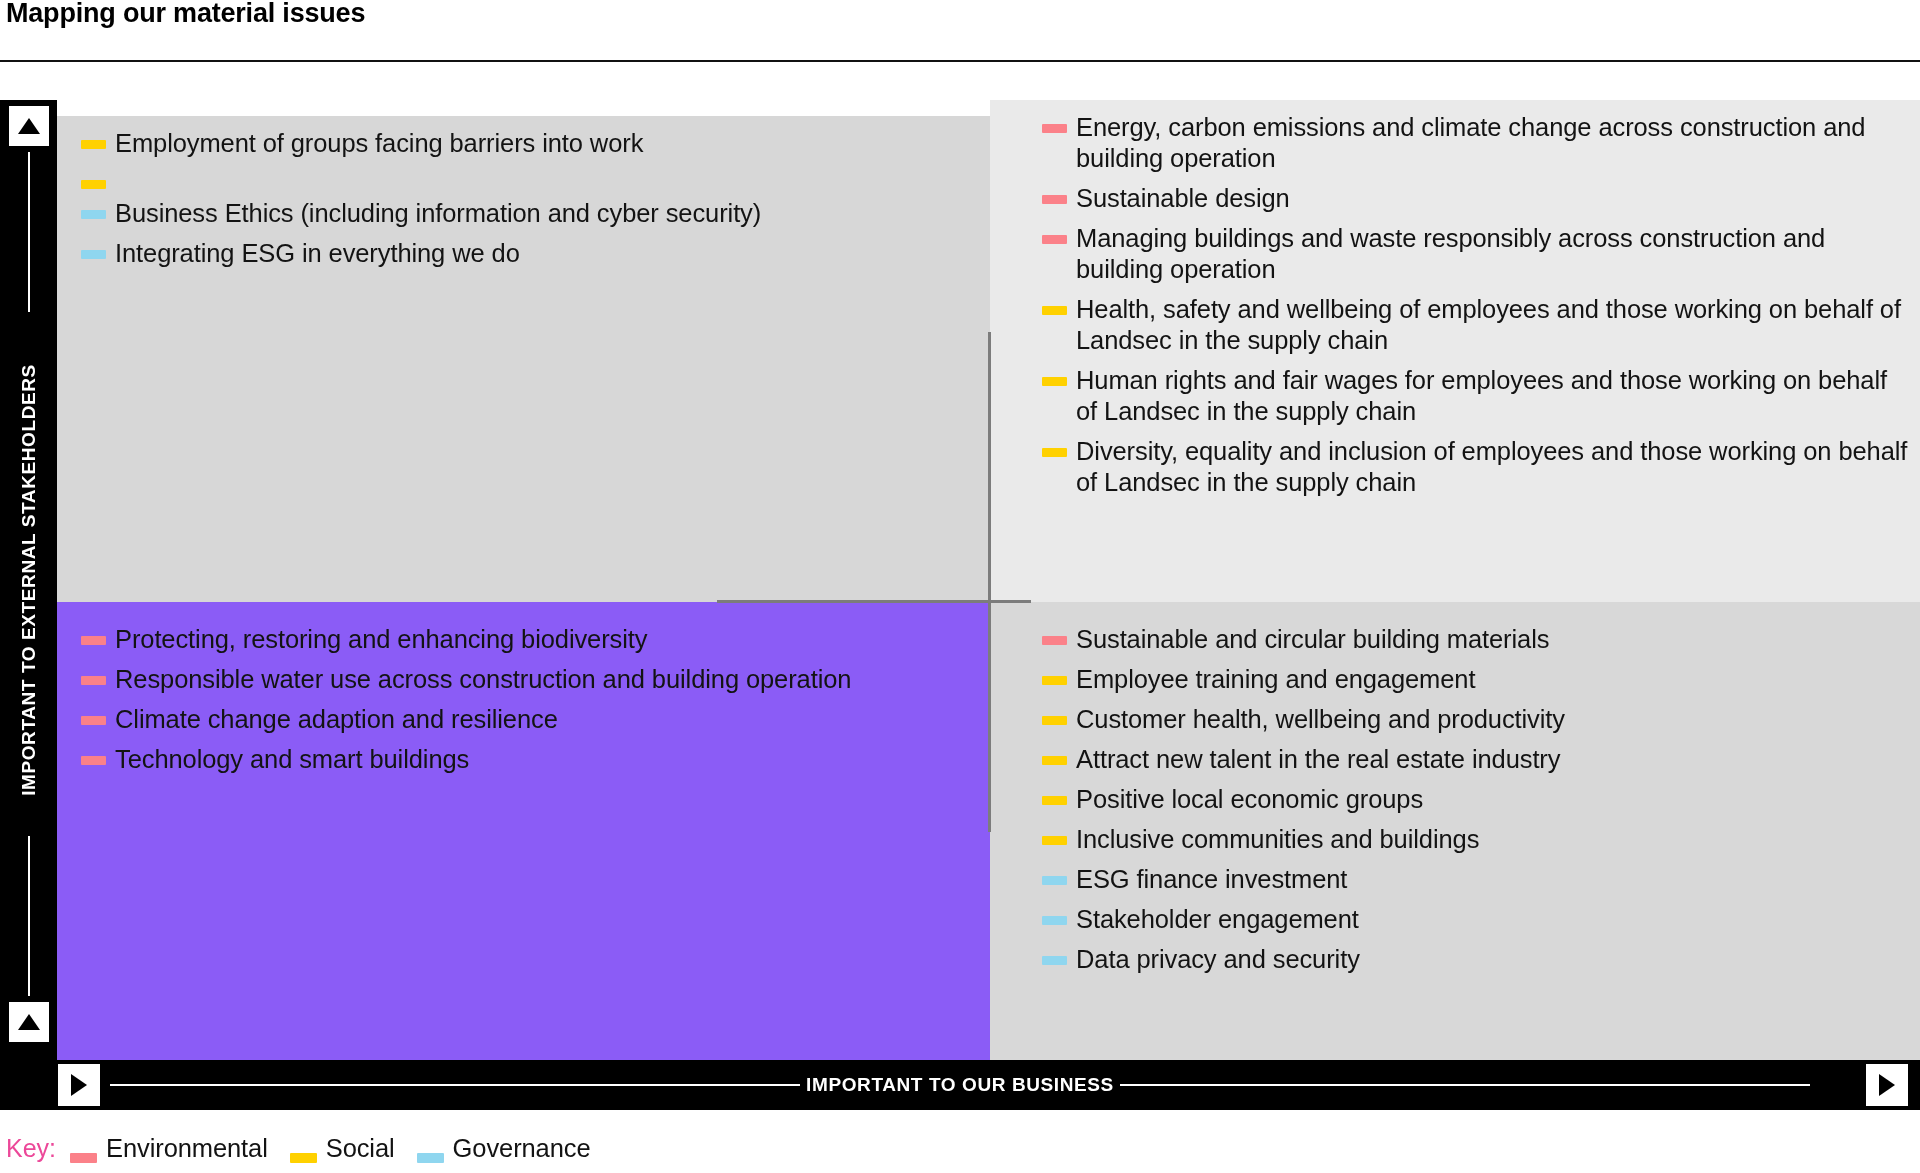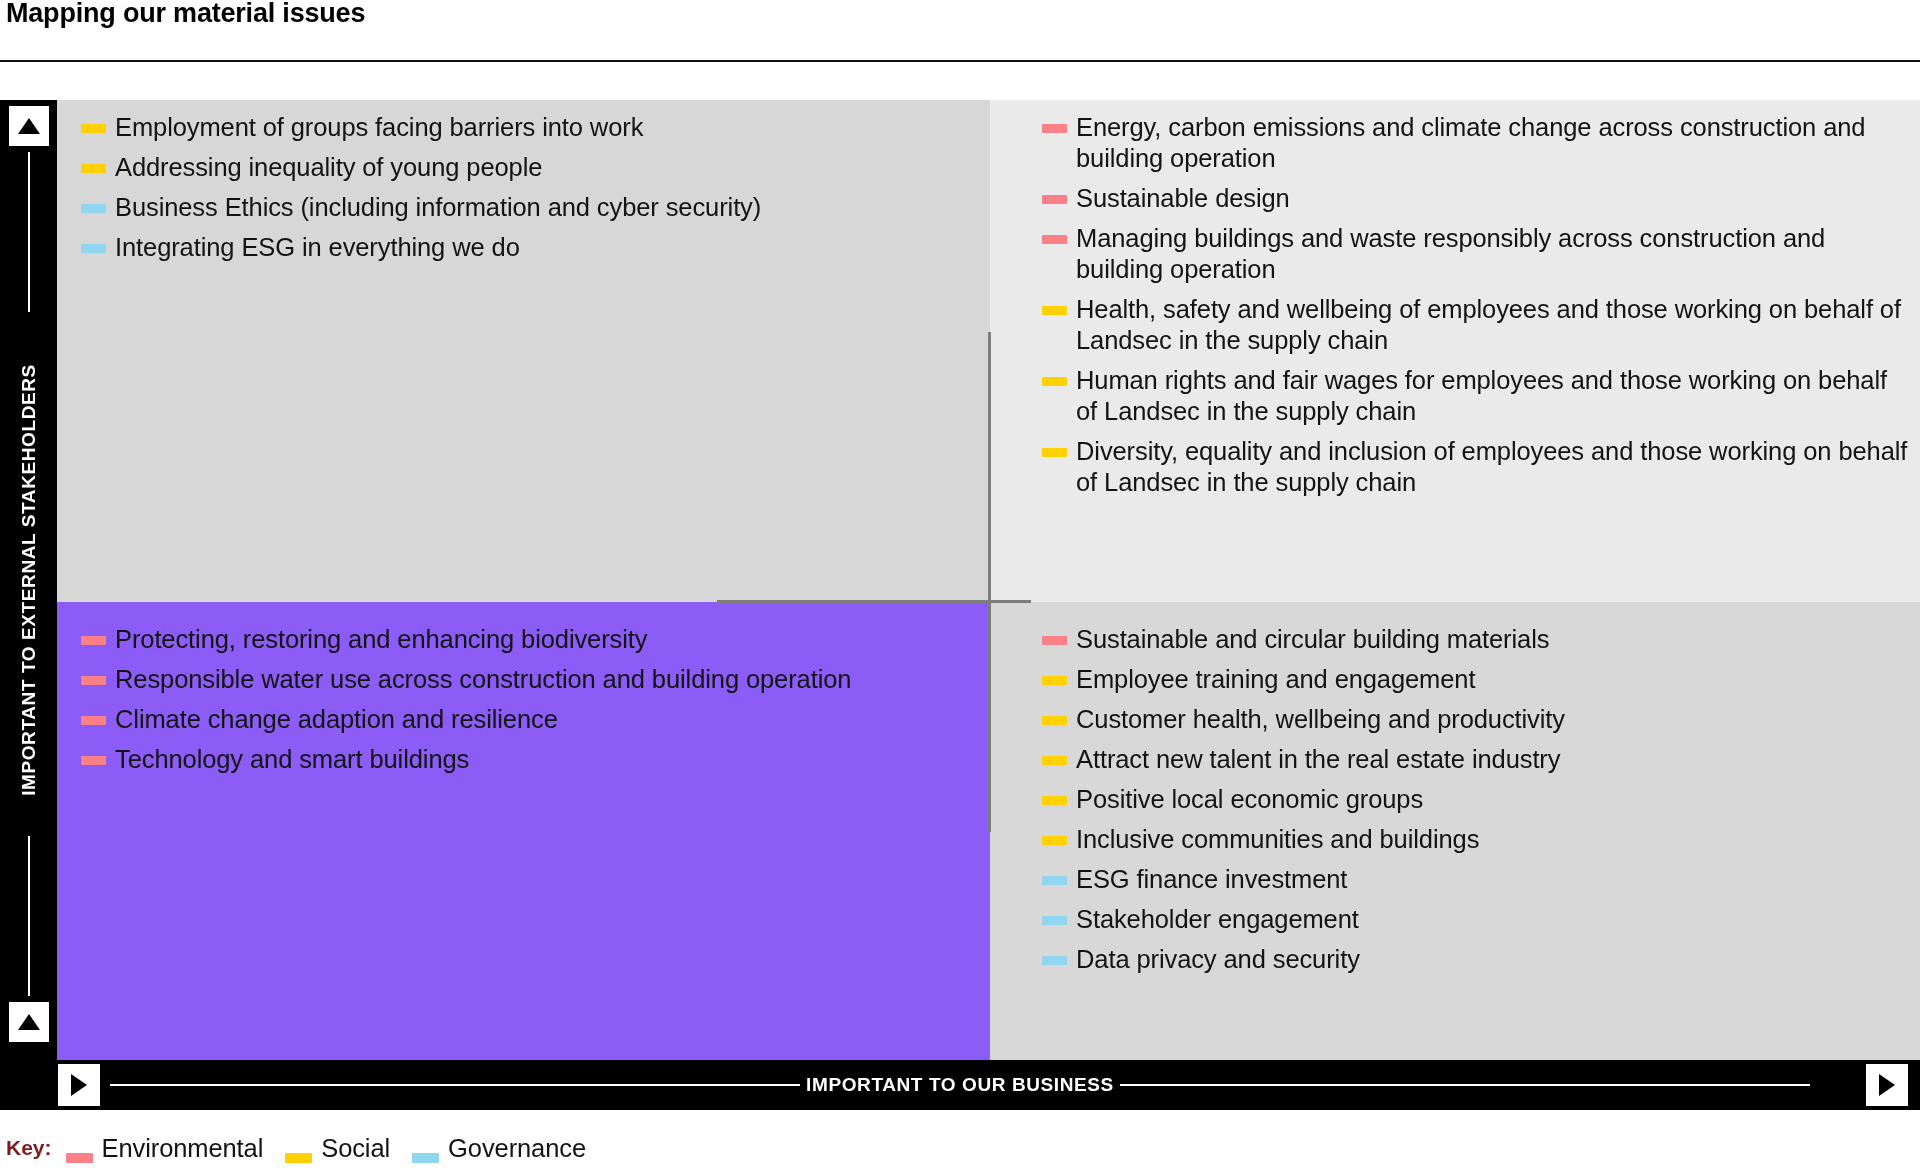"Employment of groups facing barriers" .quad-tl { top: 0 -> 16px }
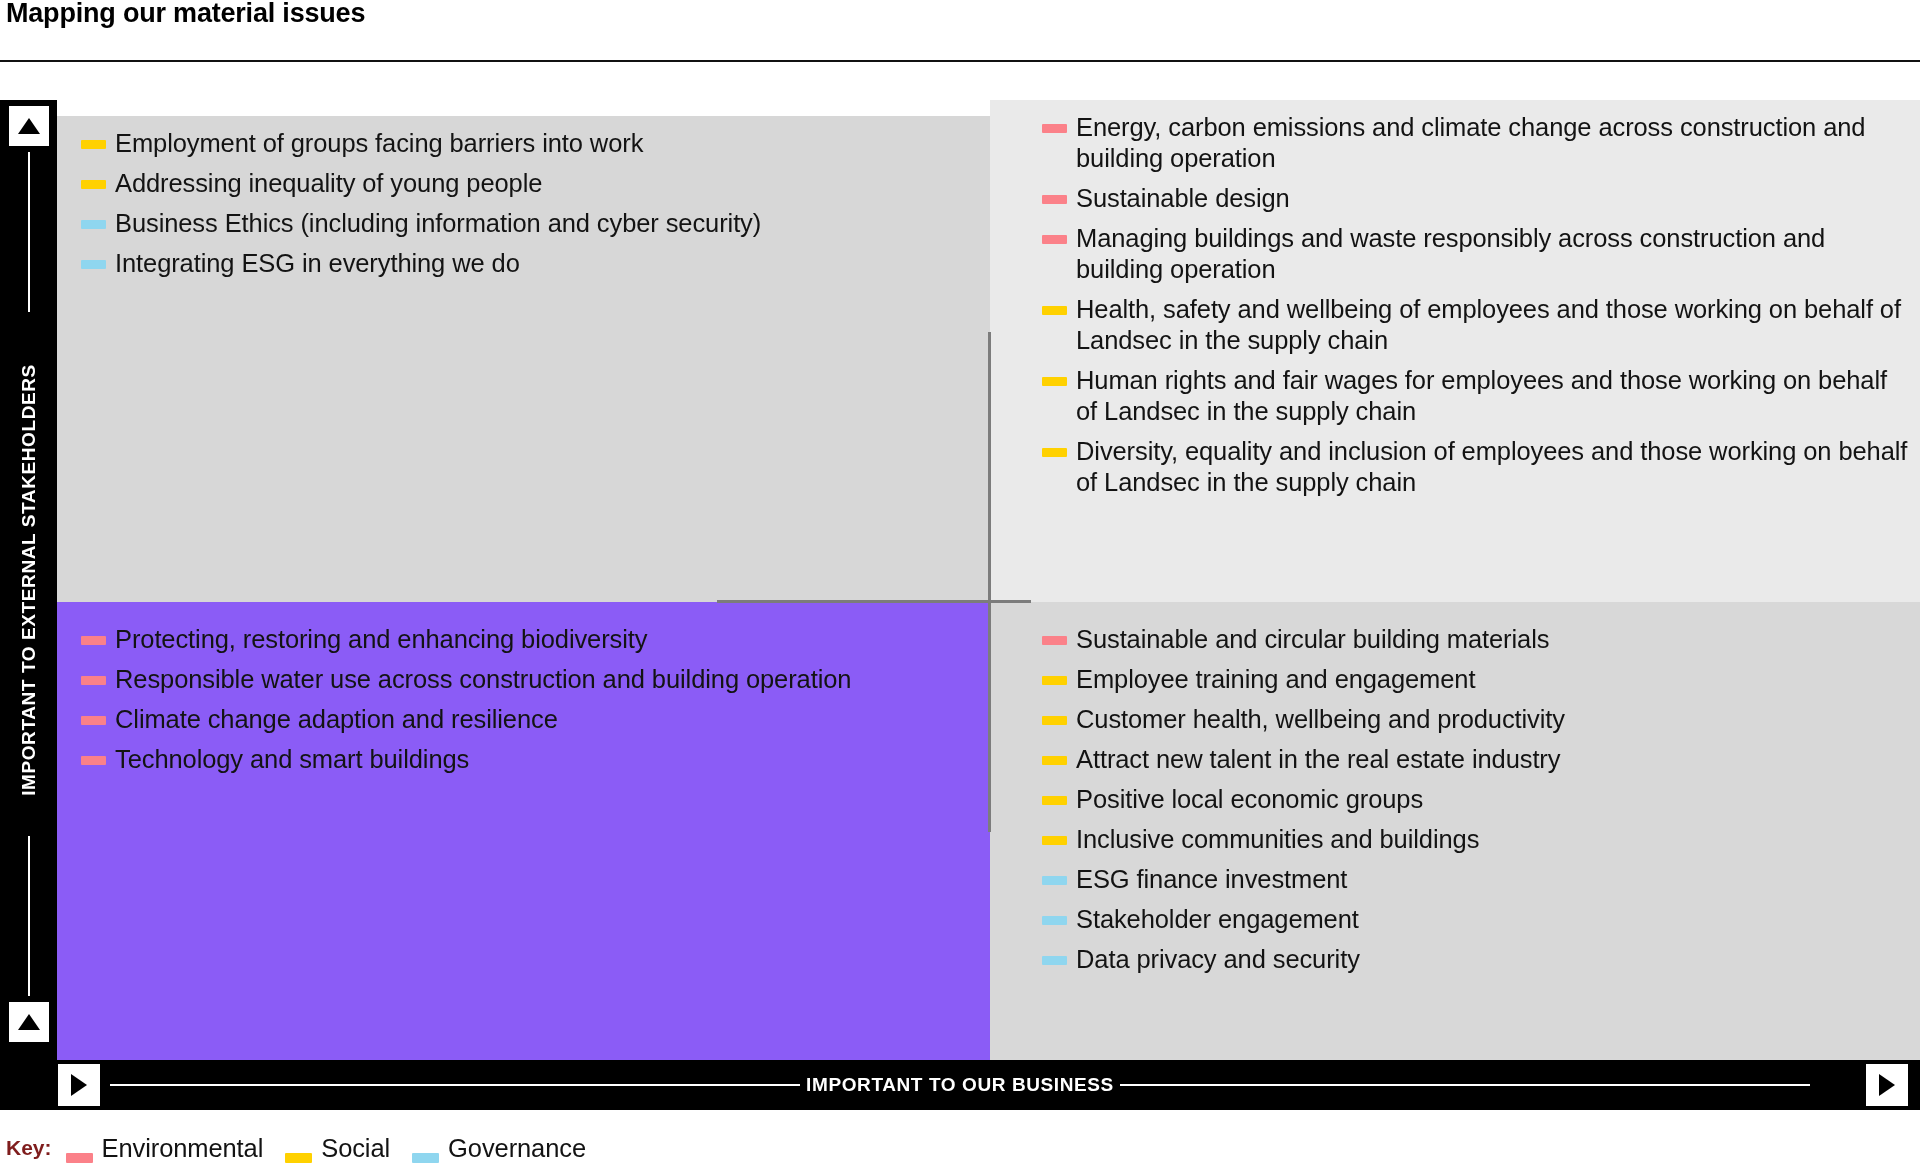"Addressing inequality of young people" div.item-label { html: <div>Addressing inequality of young people</div> -> none }
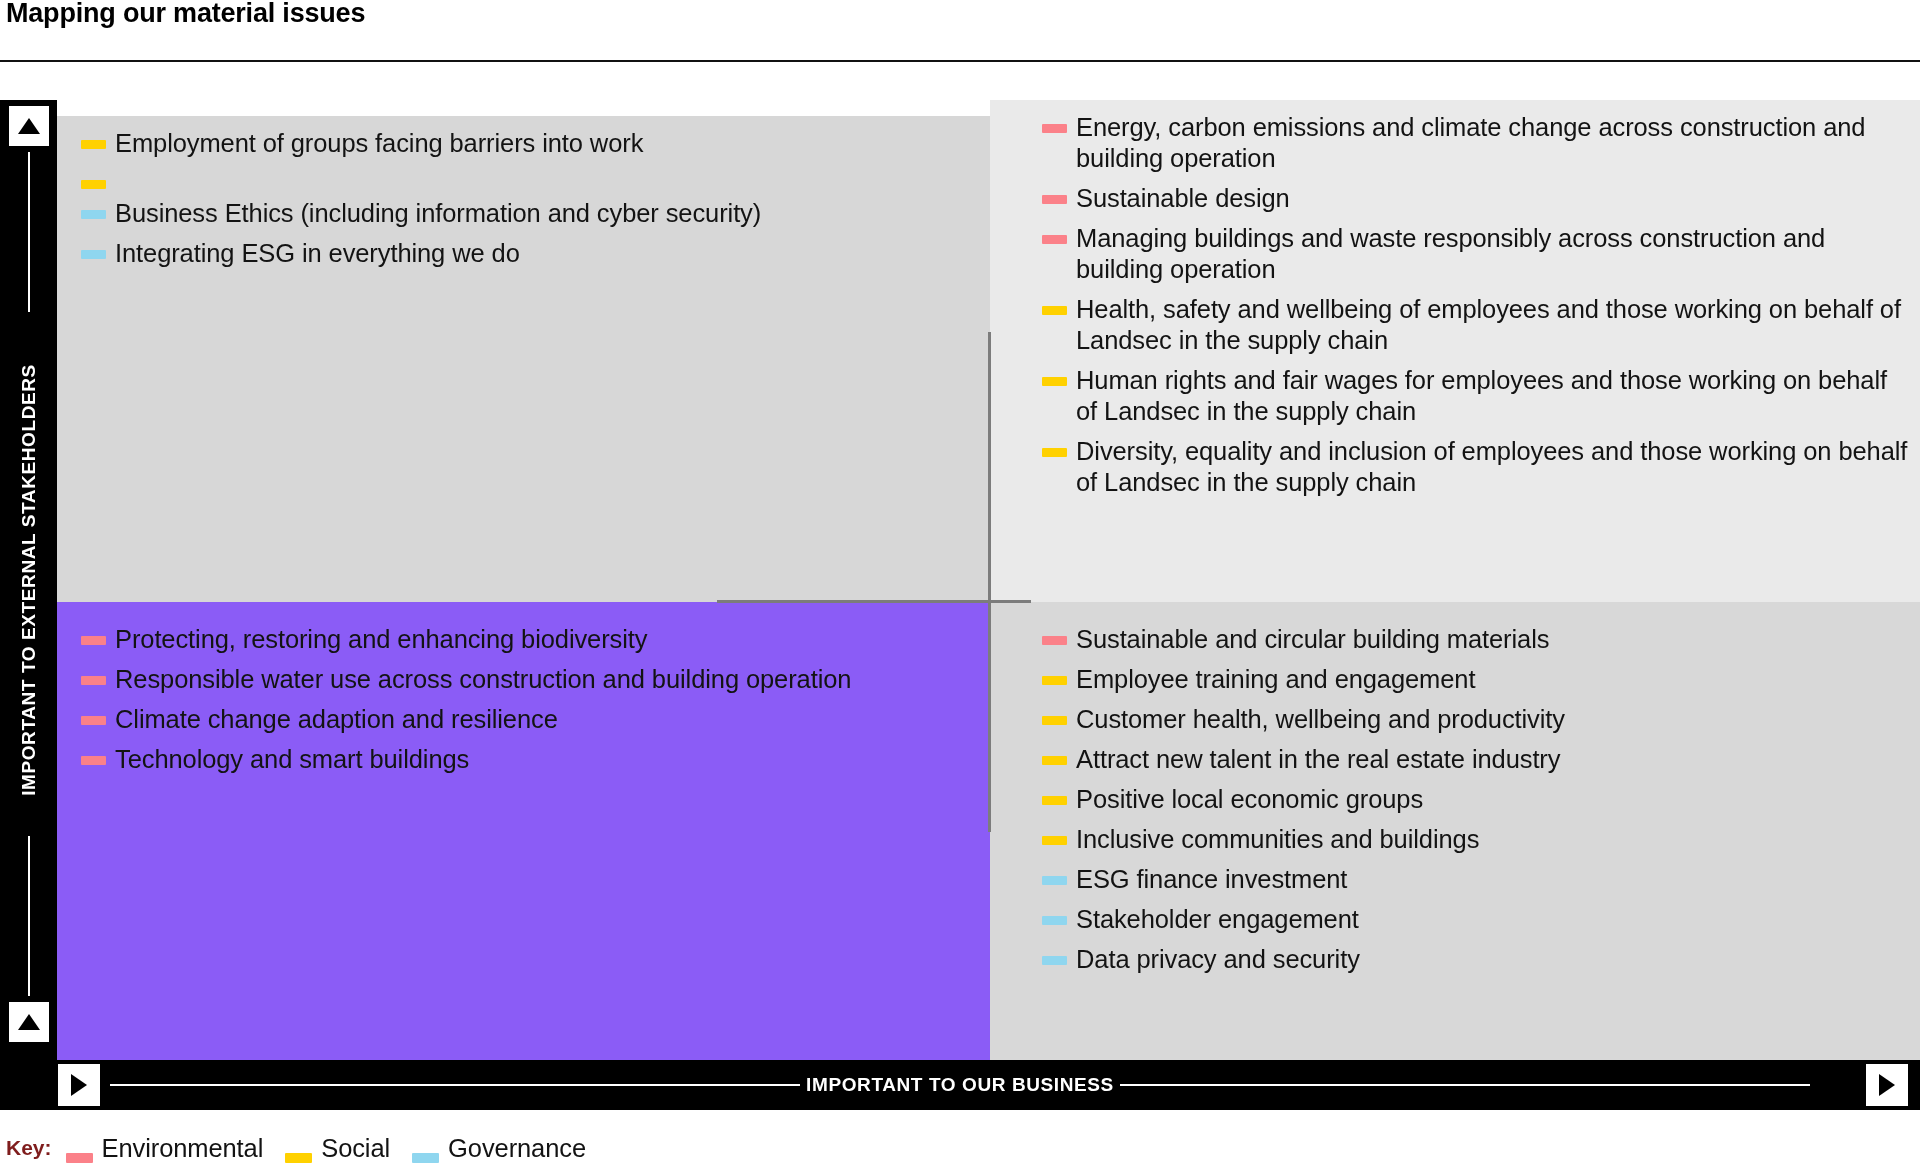"Key:" .key-title { color: #7f1d1d -> #ec4899; font-size: 21px -> 25px; font-weight: bold -> normal }
